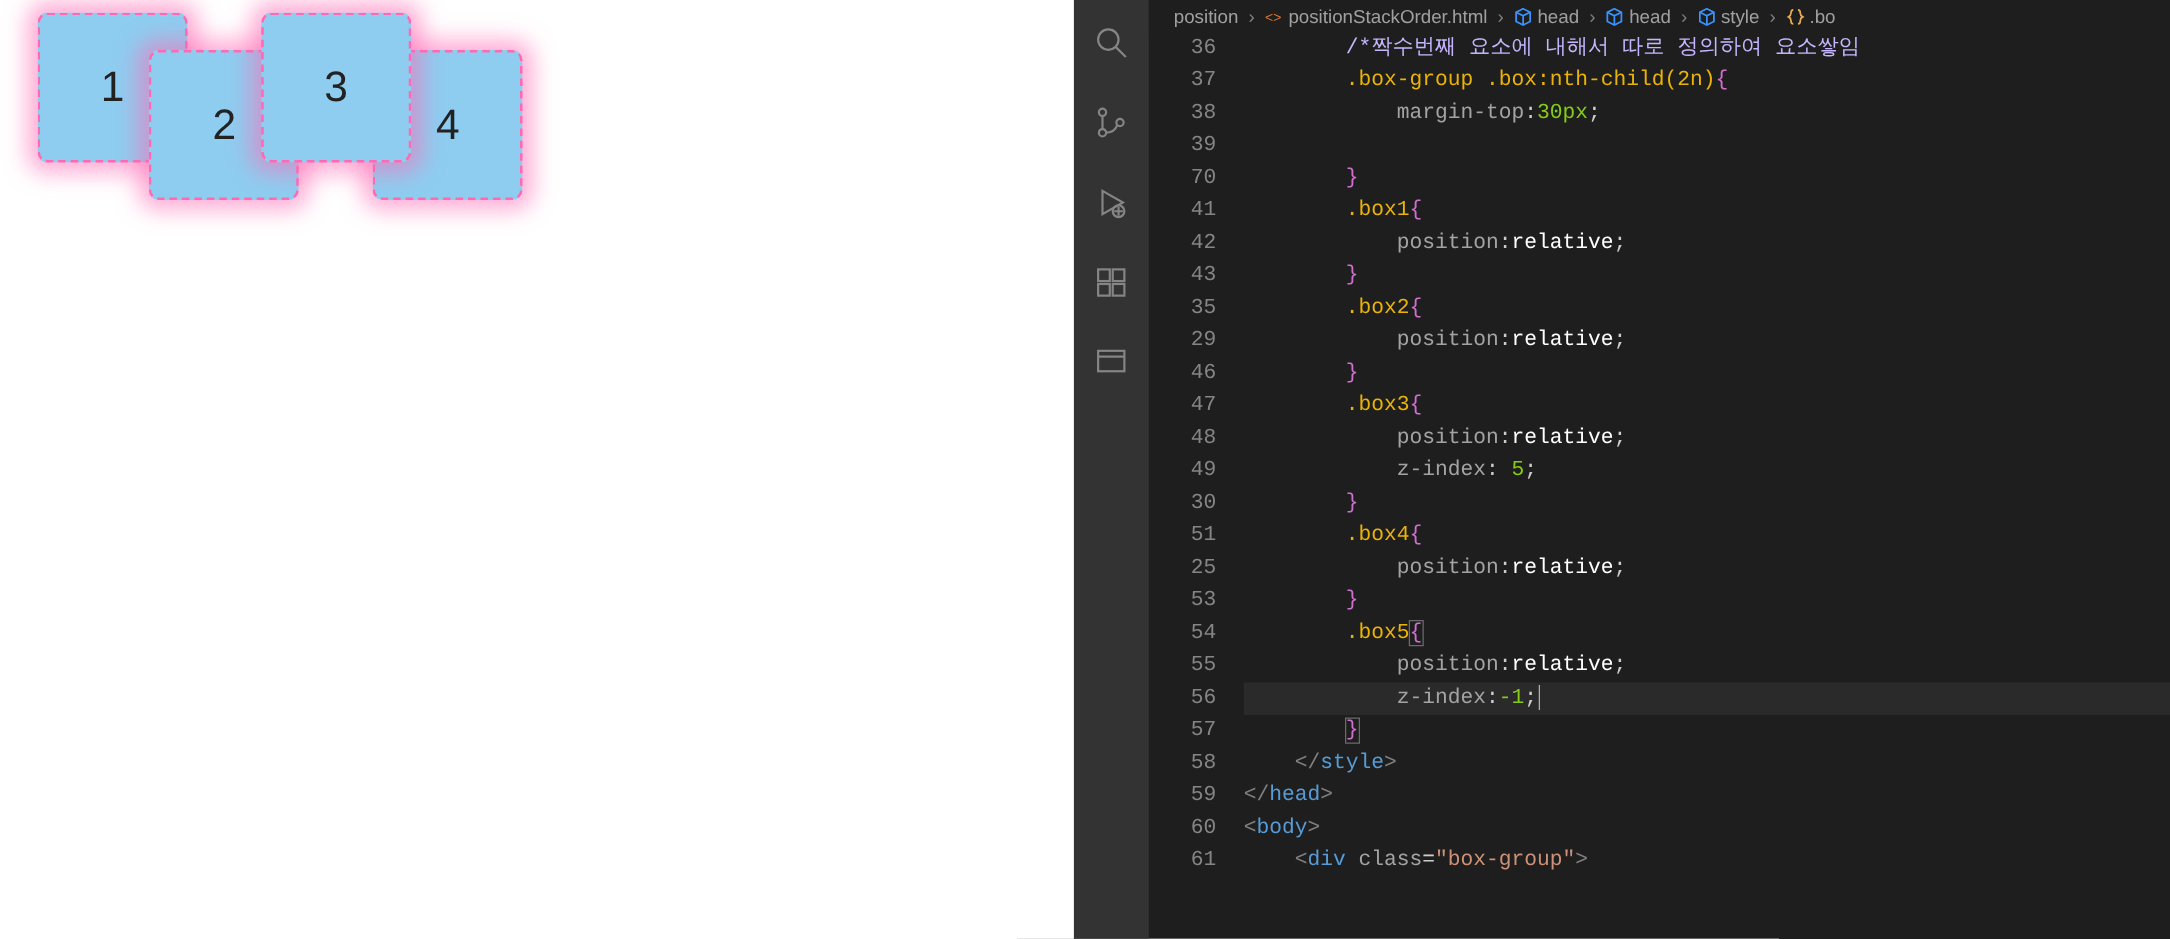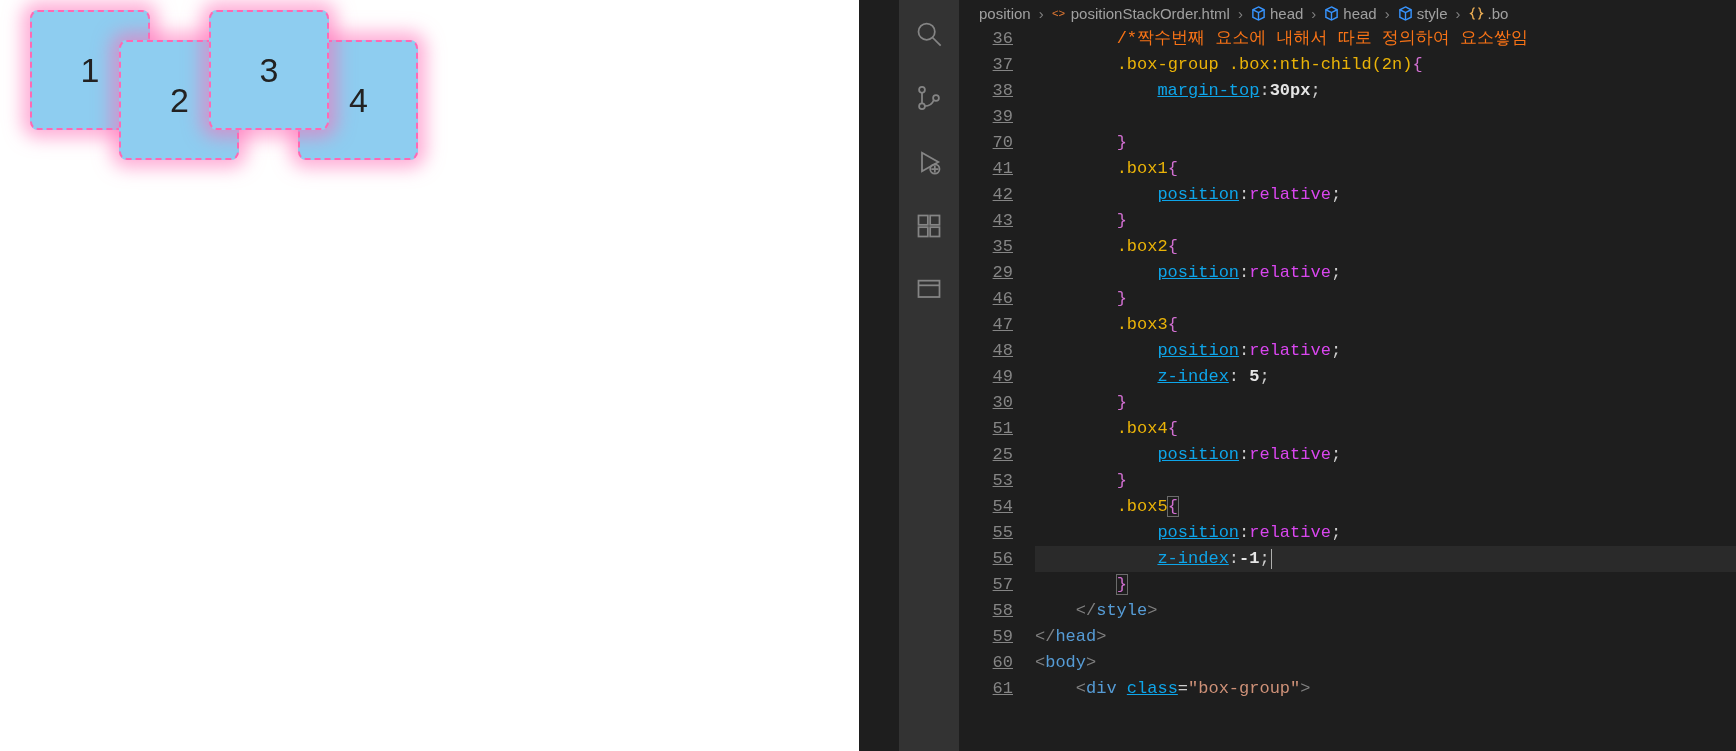"position" .vscode { padding-left: 40px -> none }
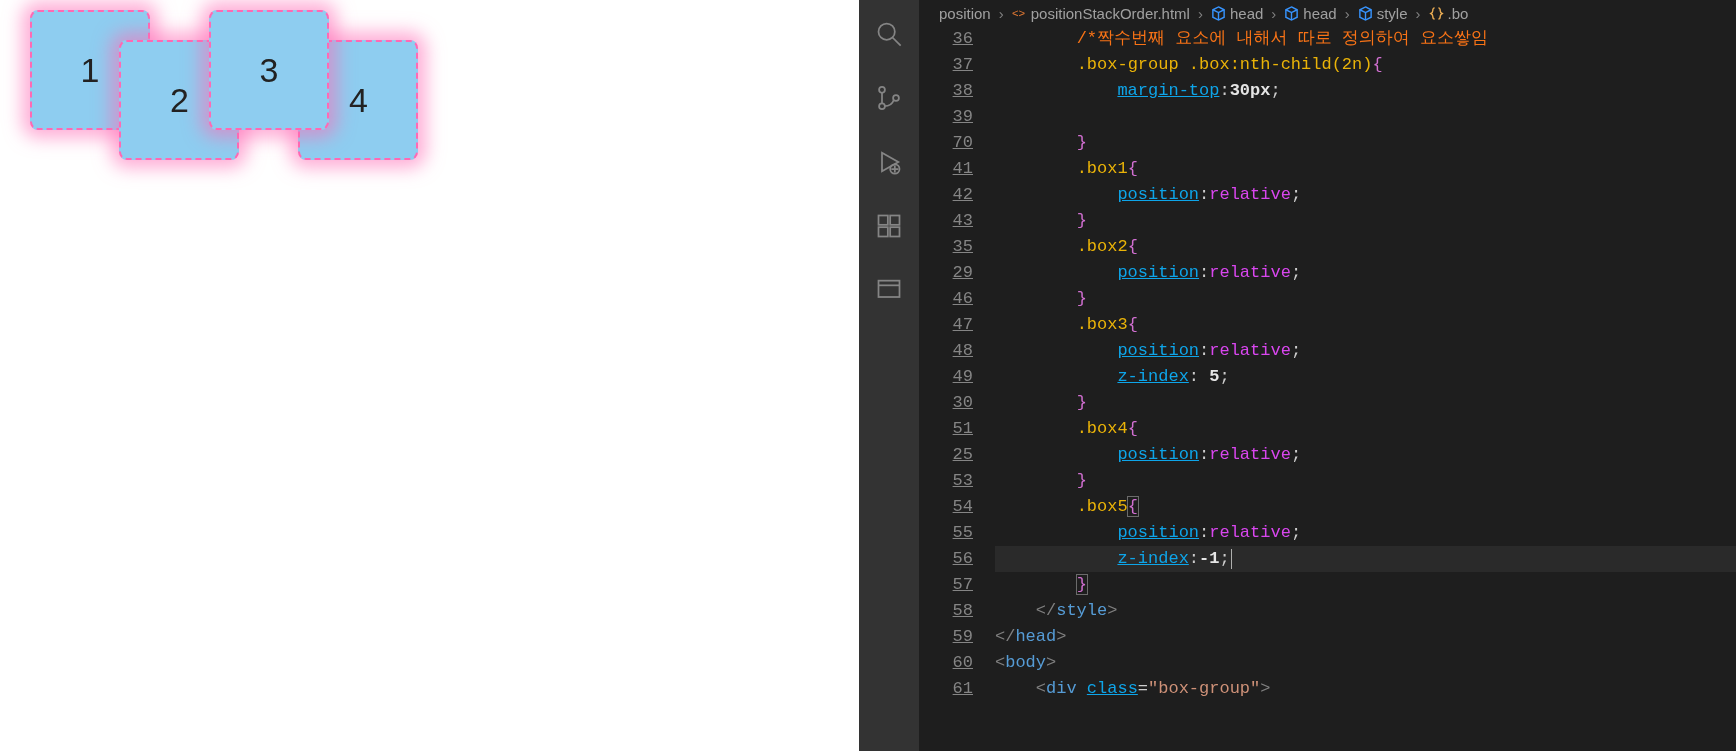"36" .gutter { text-decoration: underline -> none }
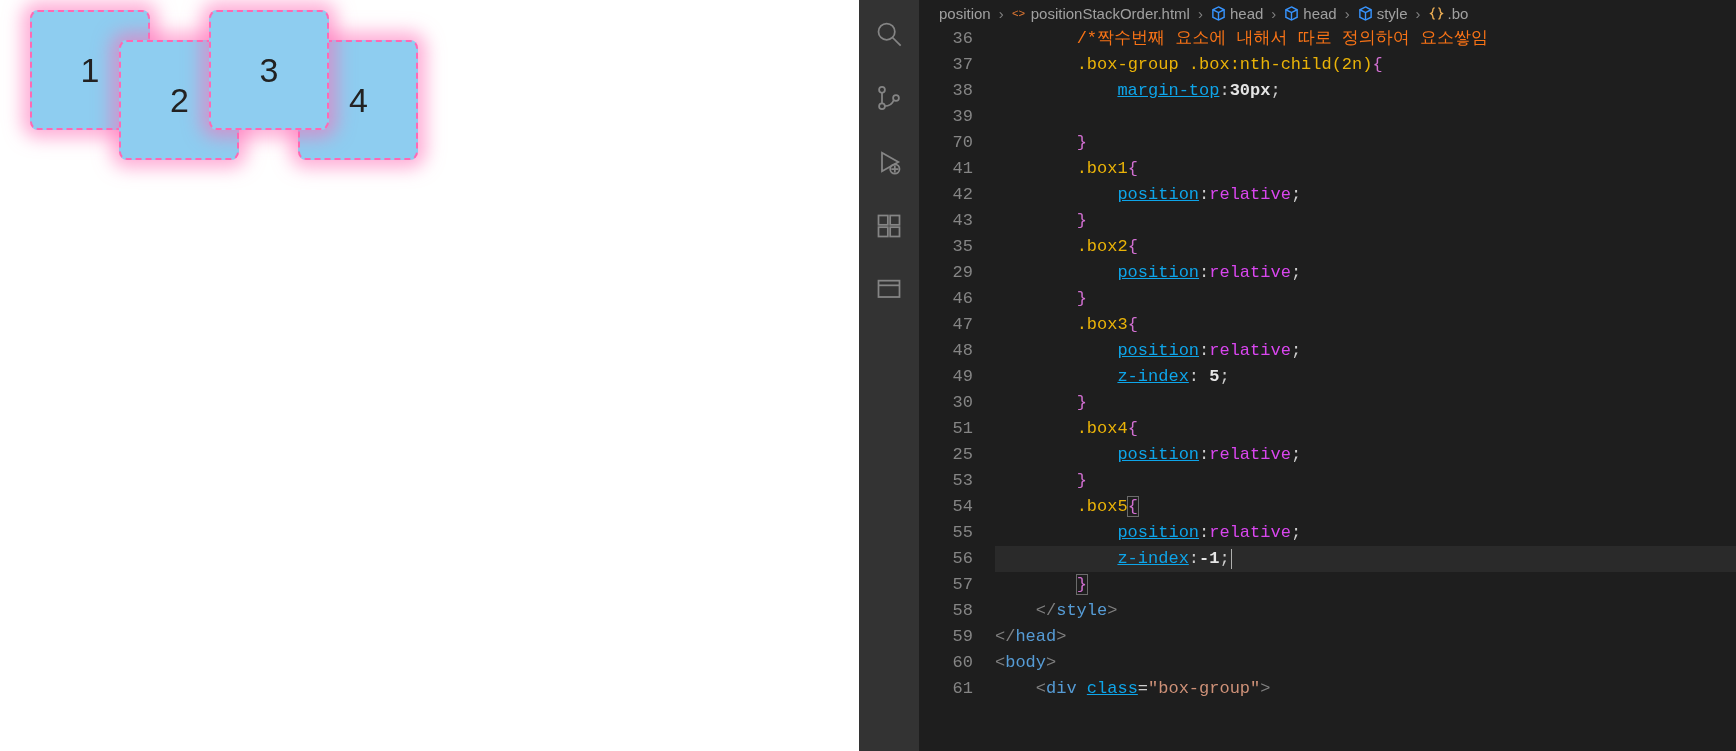"/*짝수번째 요소에 내해서 따로 정의하여" .c-comment { color: #f97316 -> #c4b5fd }
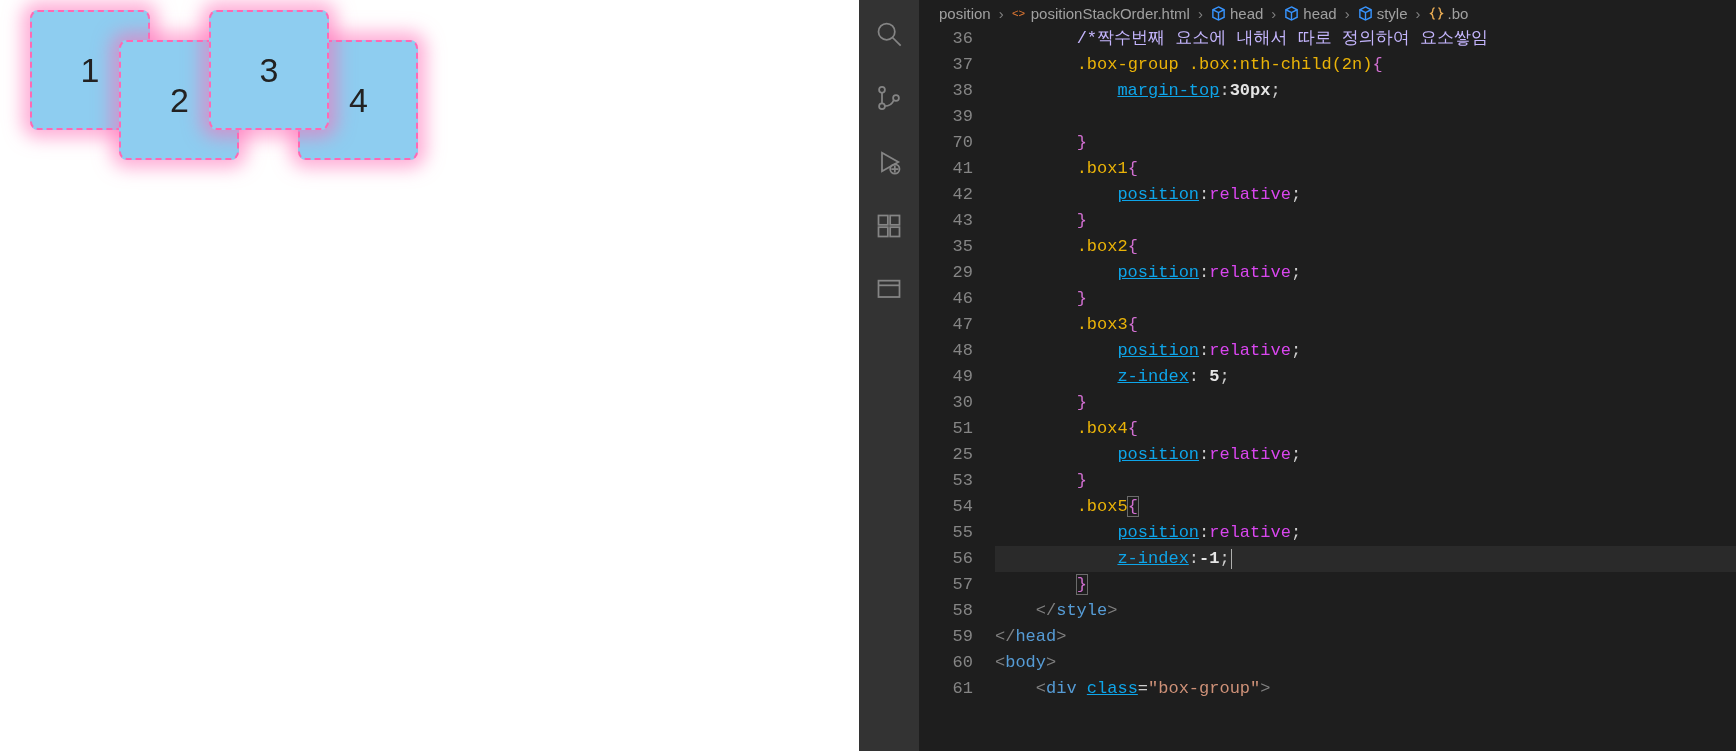"margin-top" .c-prop { color: #0ea5e9 -> #a3a3a3; text-decoration: underline -> none }
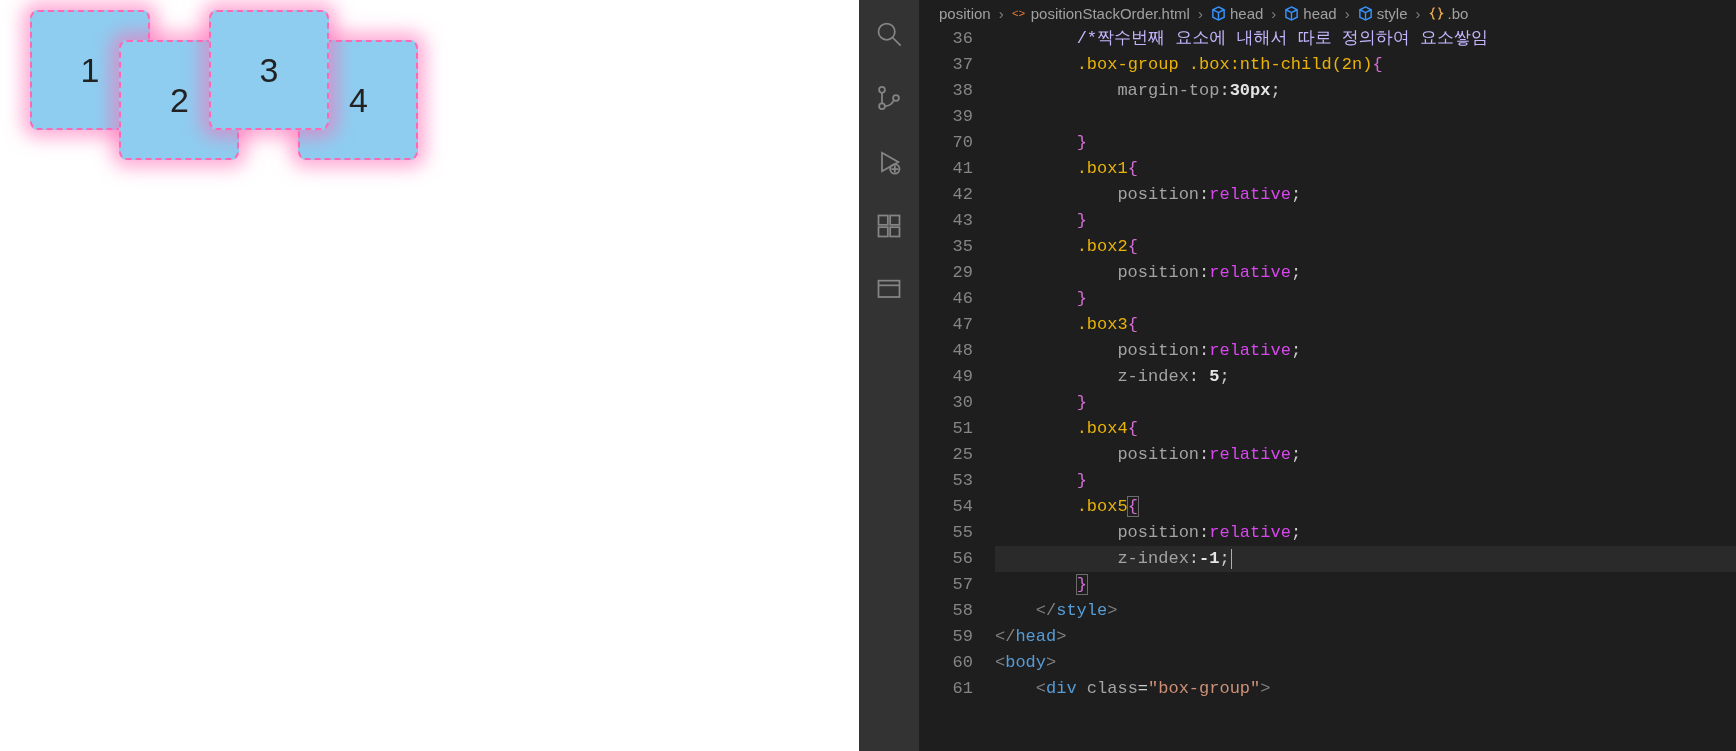"30px" .c-num { color: #e5e5e5 -> #84cc16; font-weight: bold -> none }
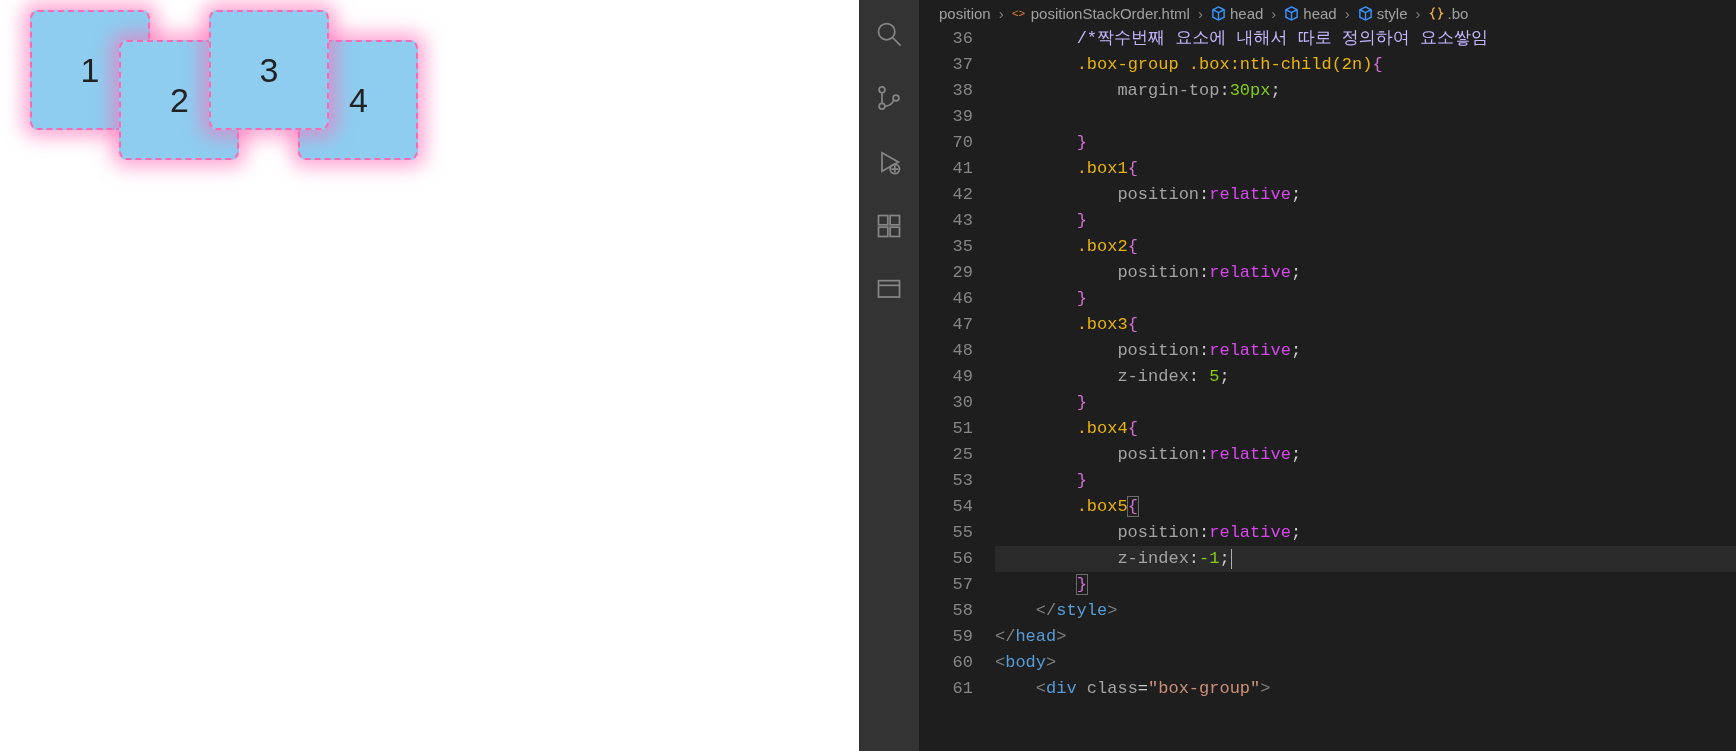"relative" .c-val { color: #d946ef -> #ffffff }
